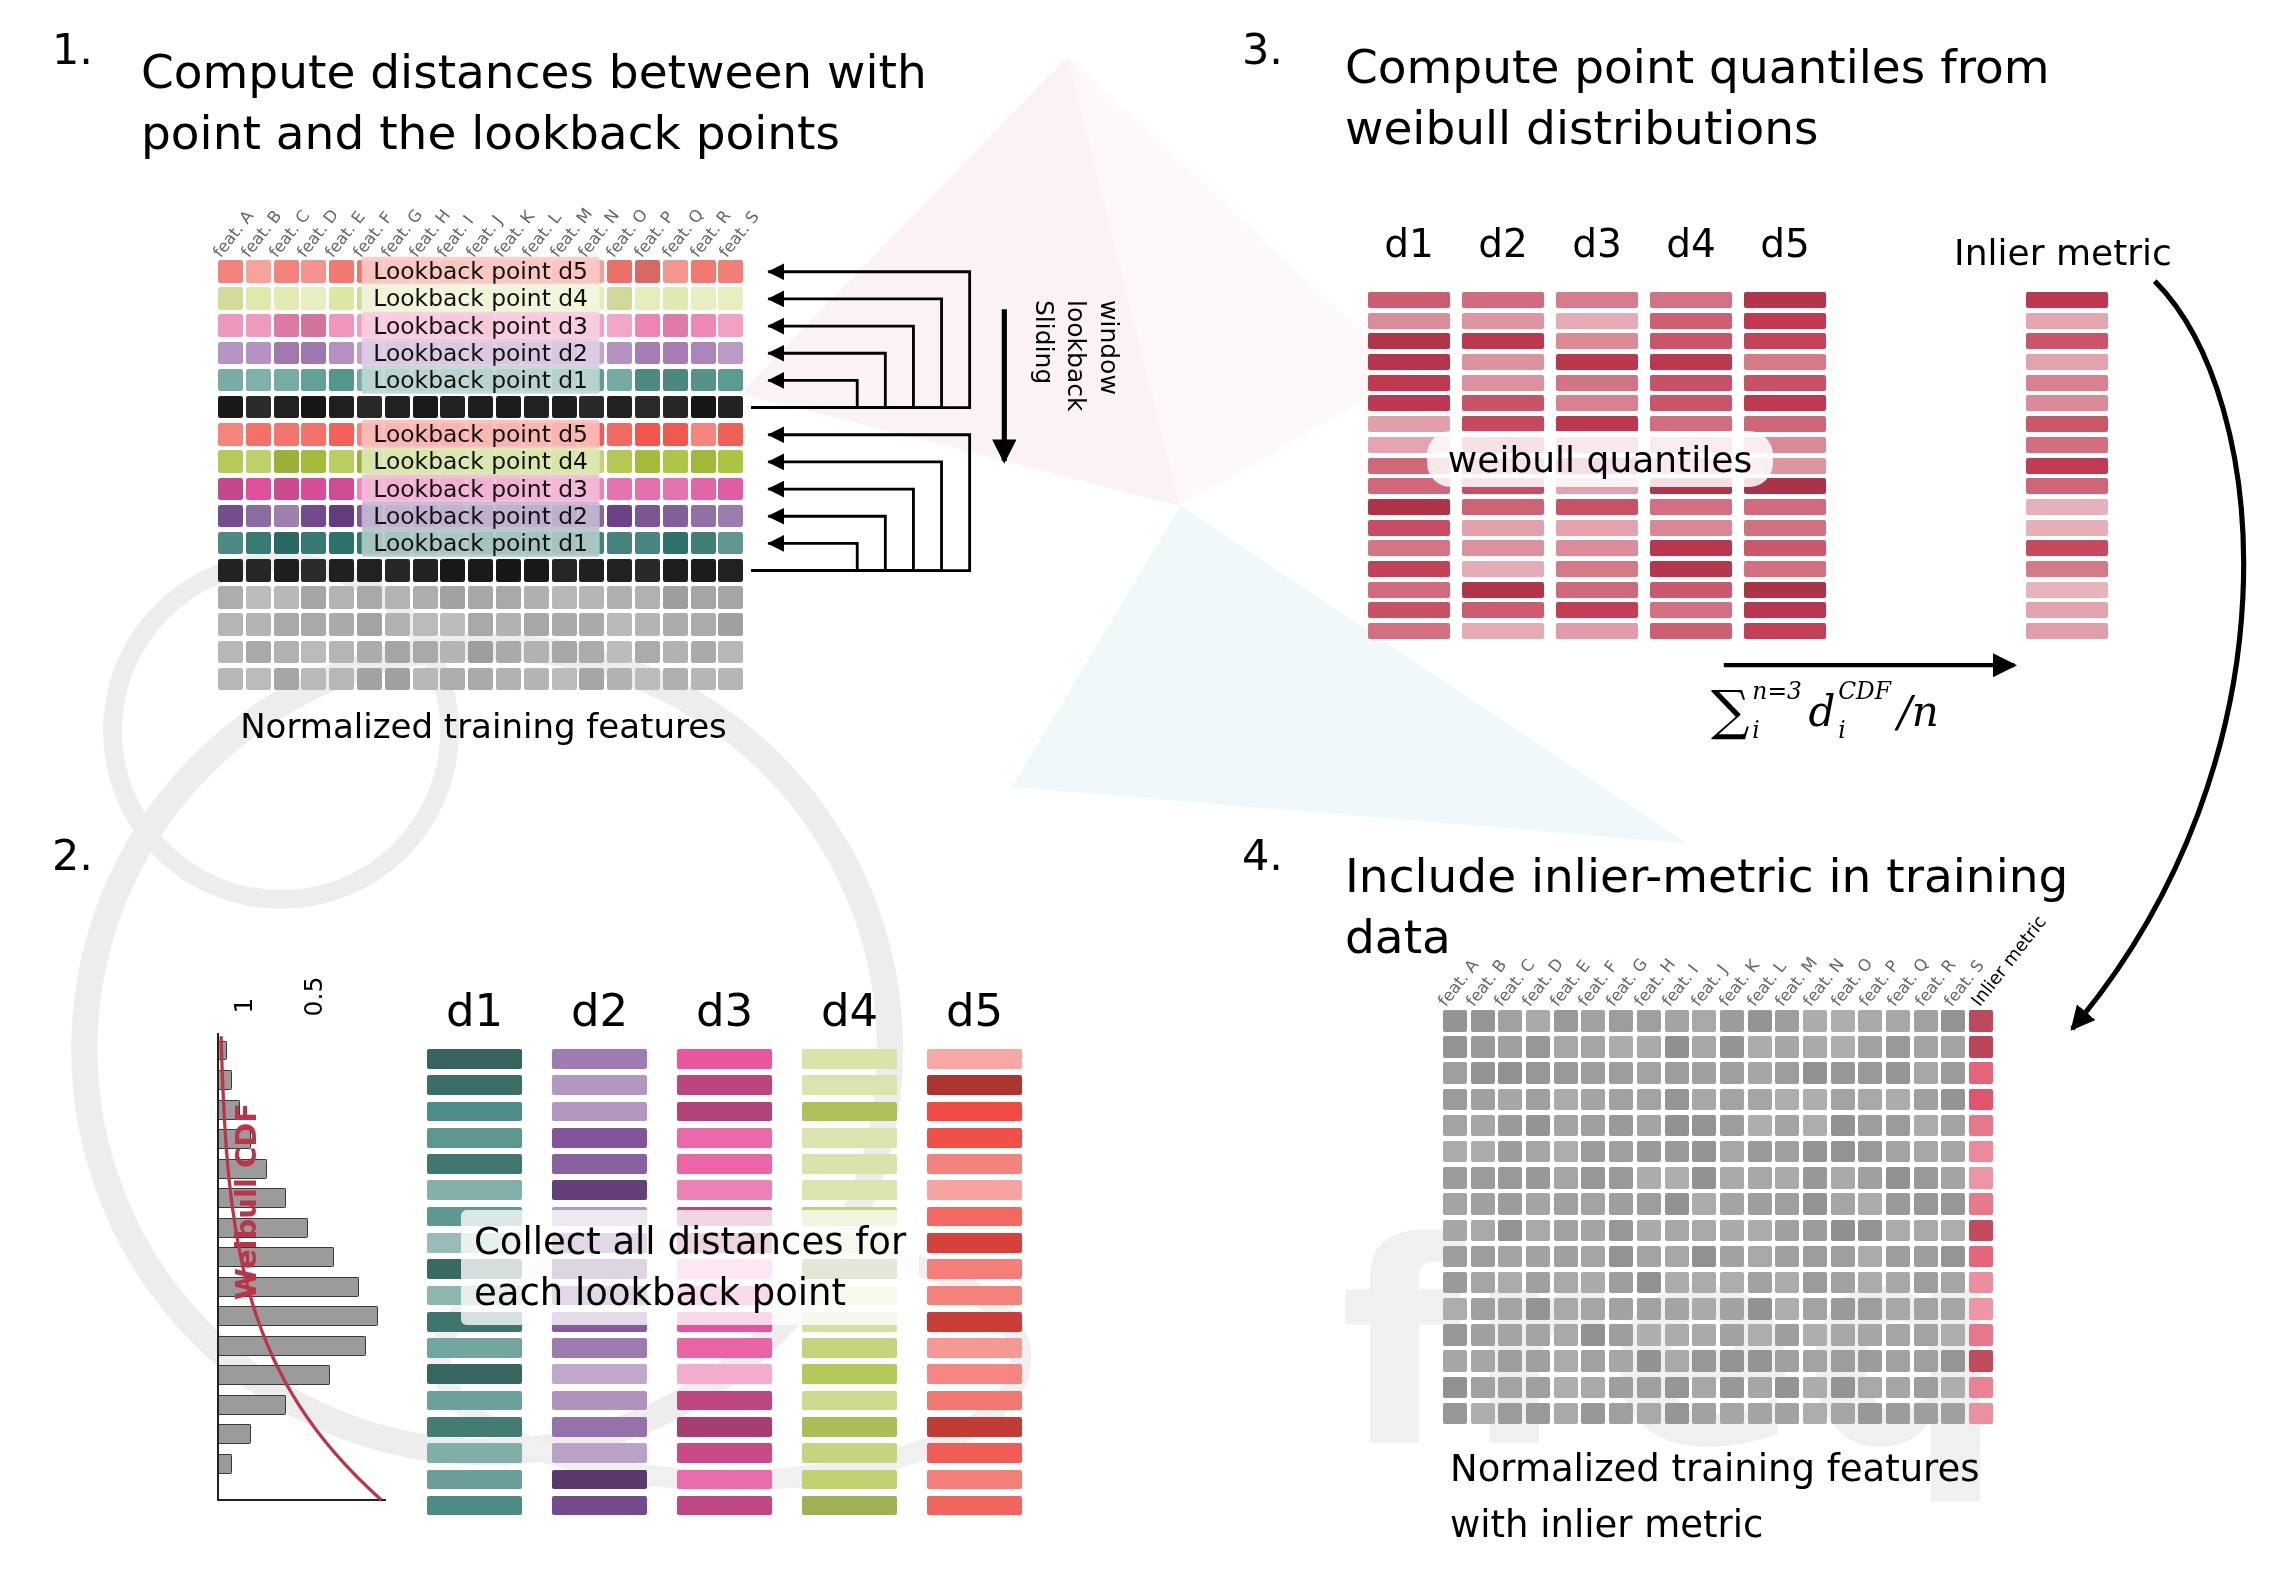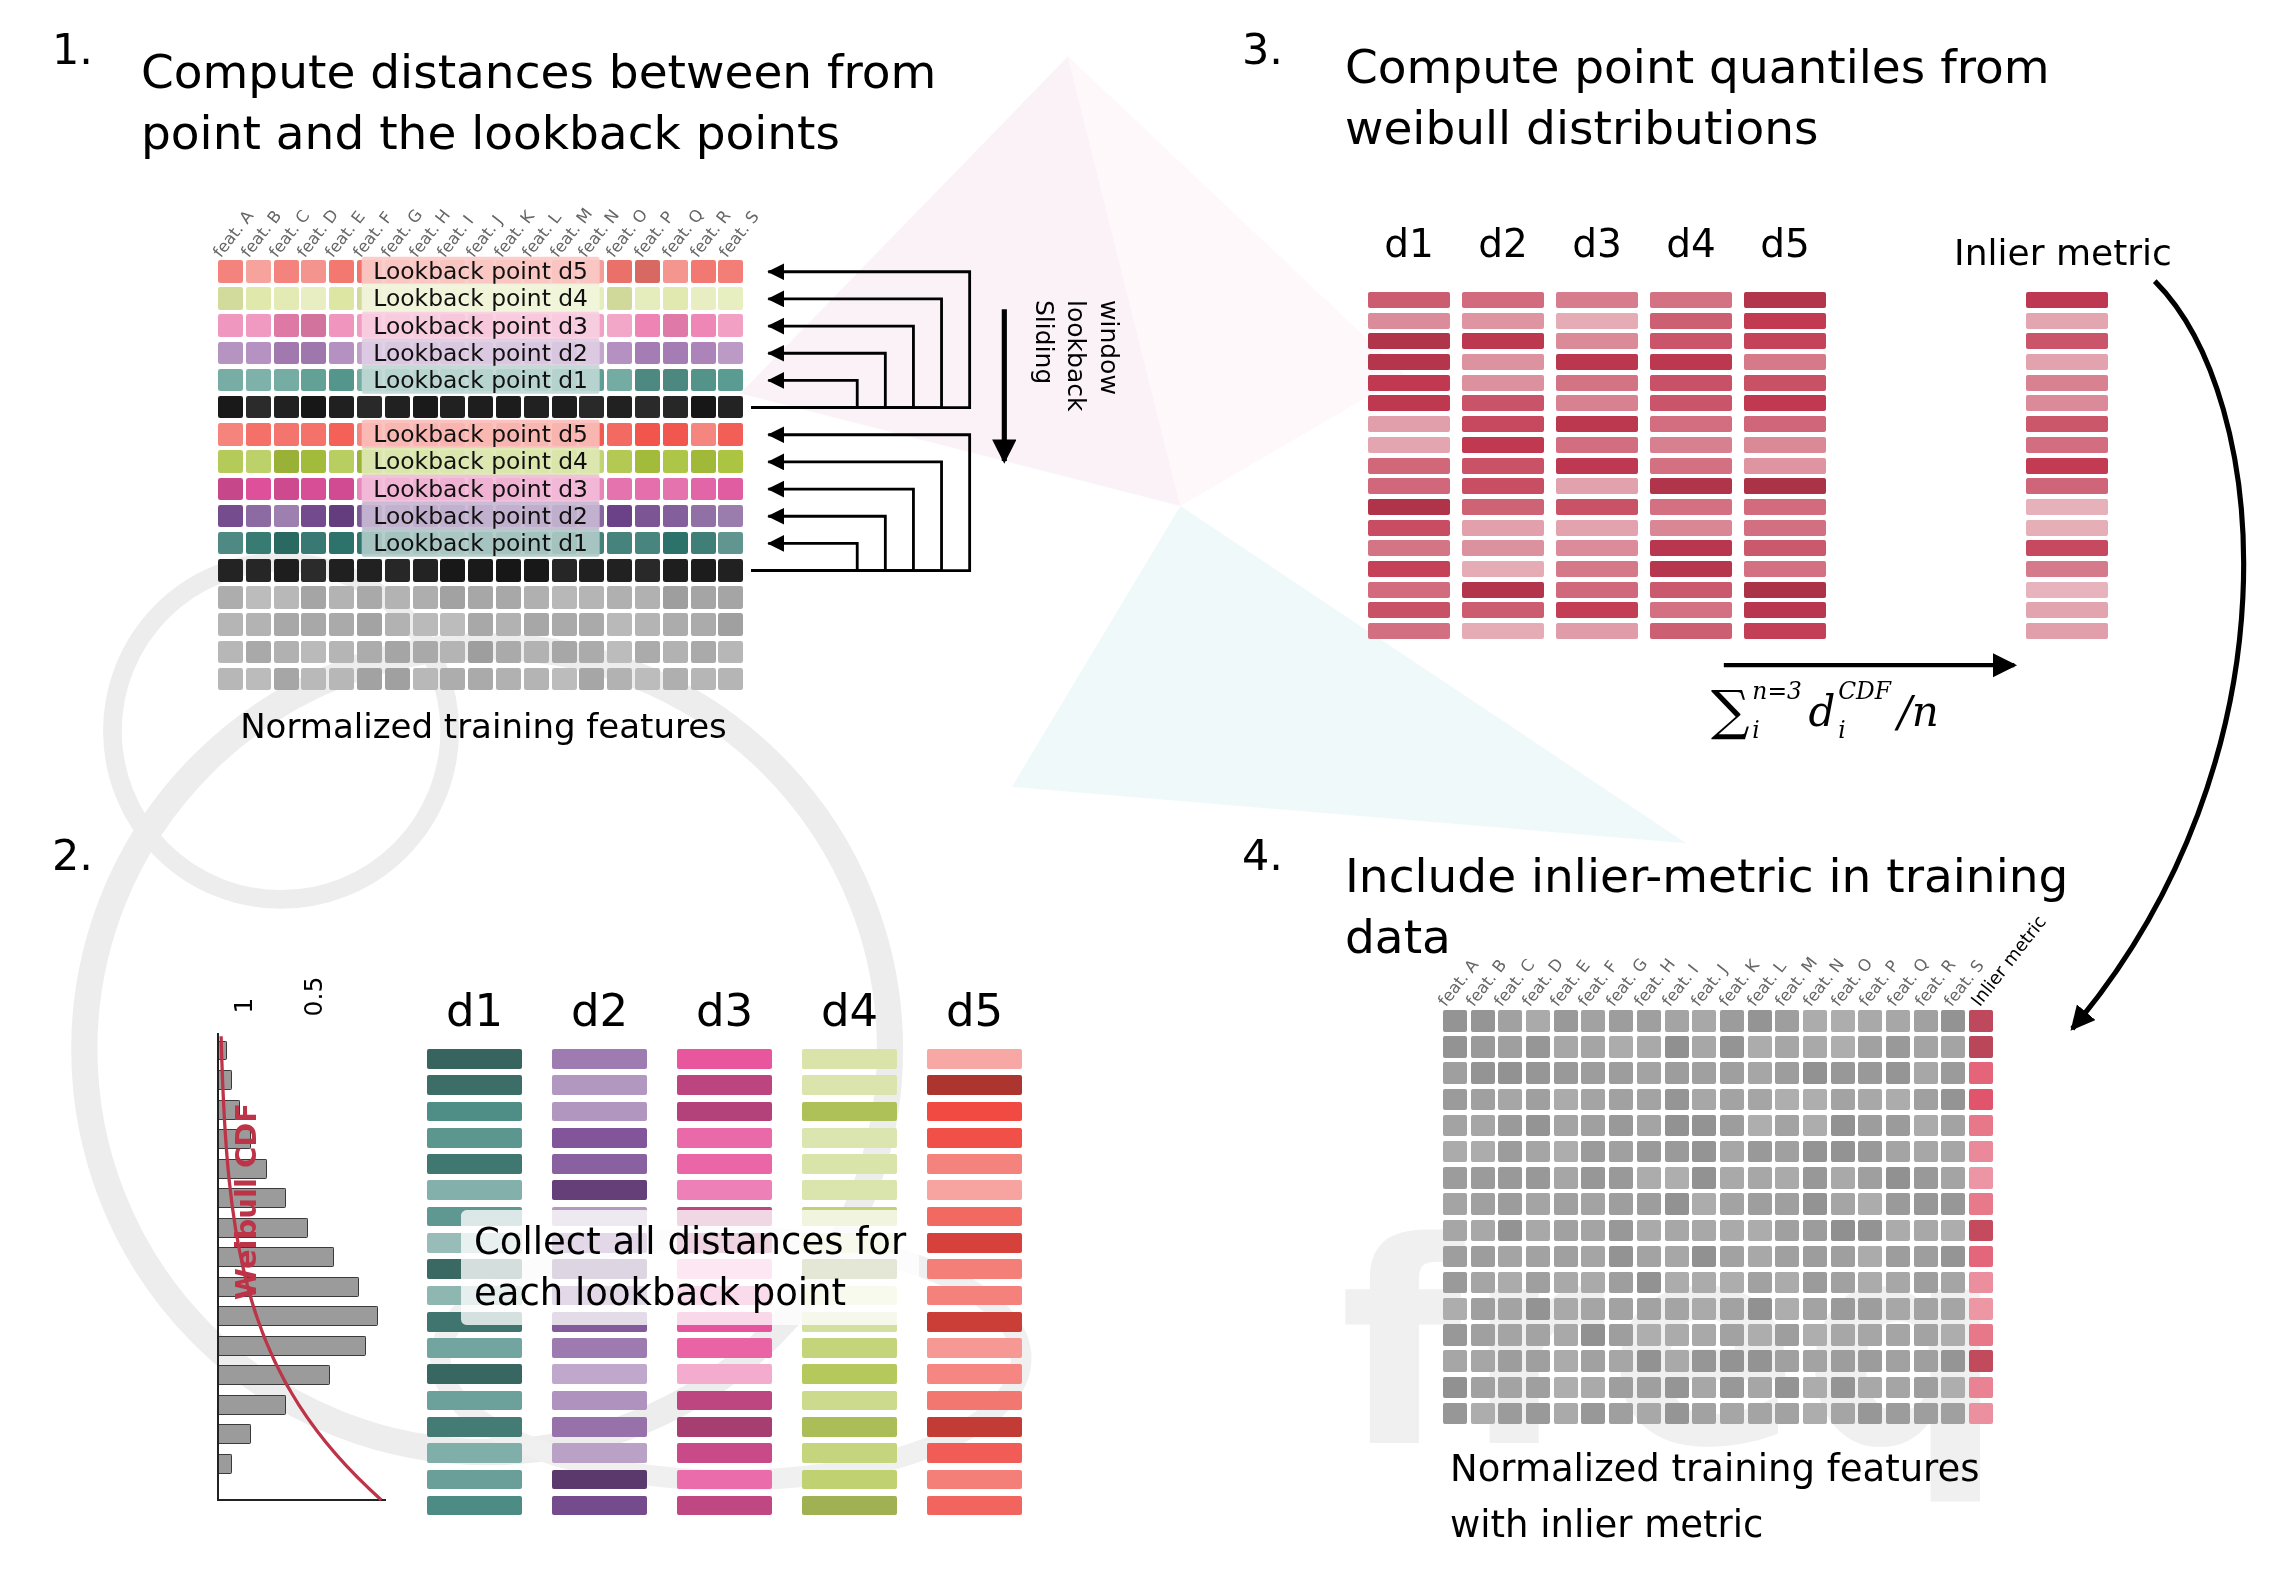"Compute distances between from" div.title { text: from -> with }
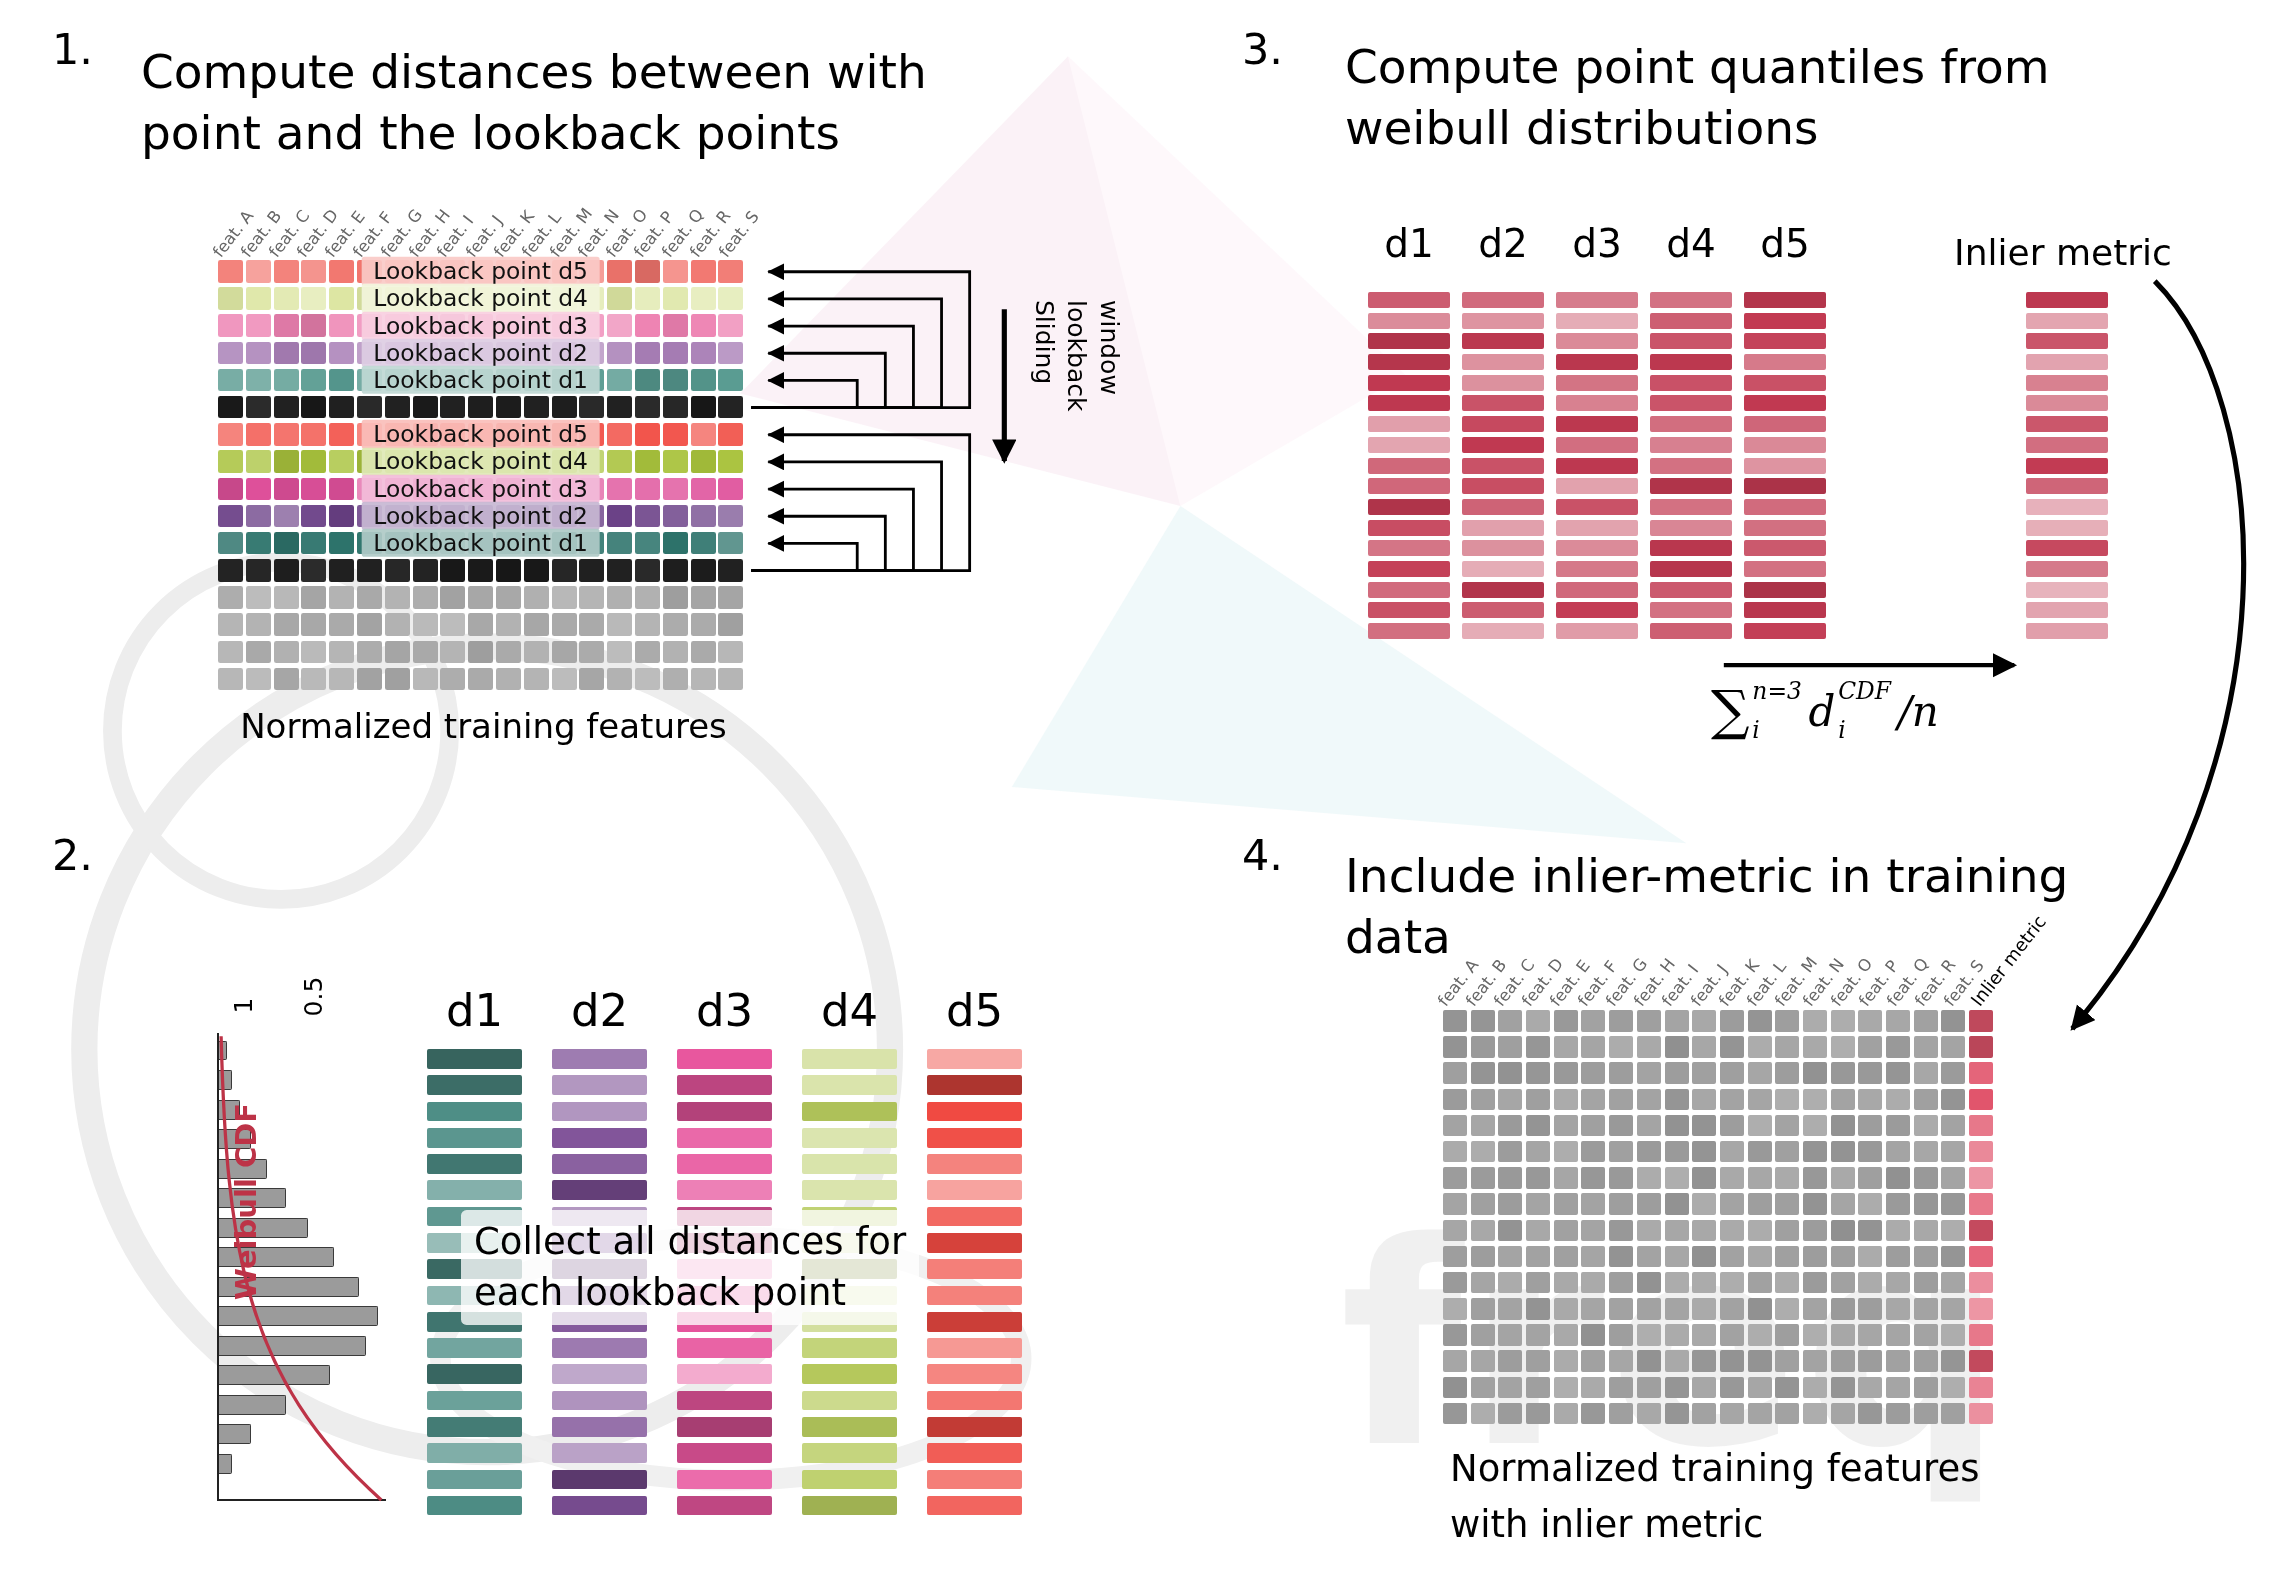"weibull quantiles" div { html: none -> <div><span>weibull quantiles</span></div> }
